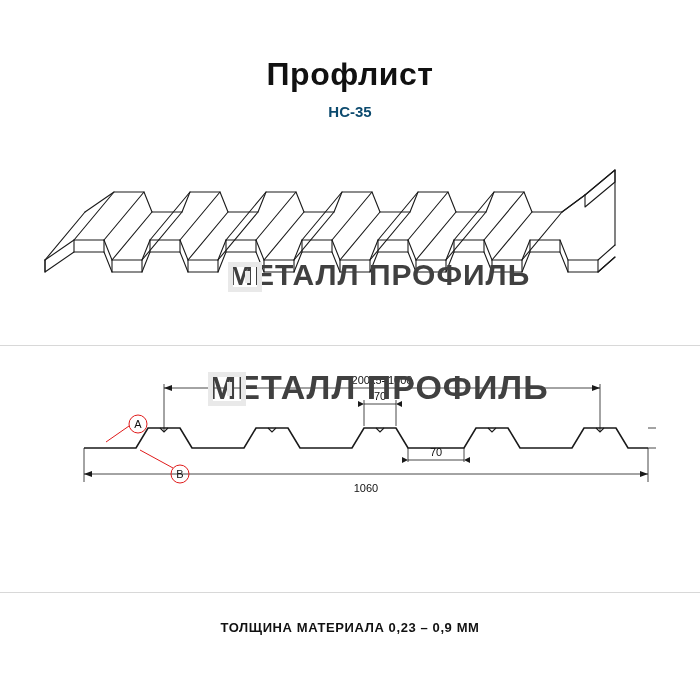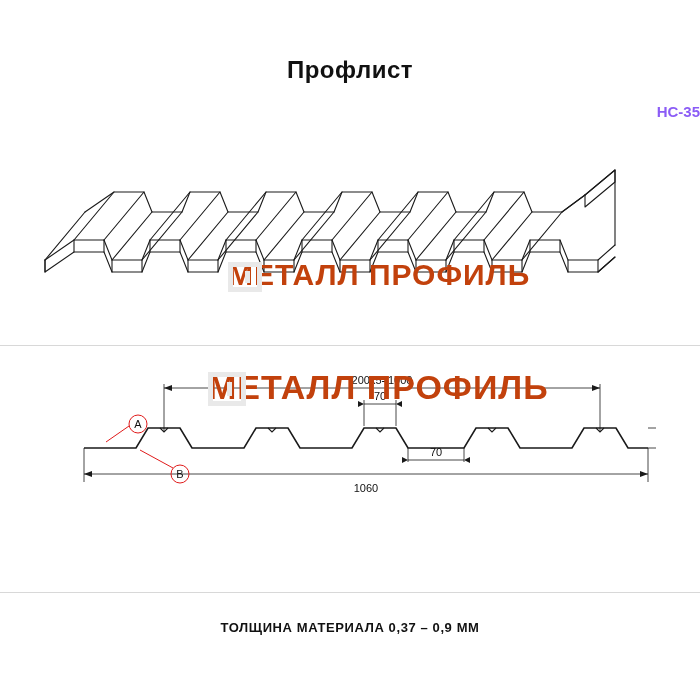"Профлист" .title { font-size: 24px -> 32px }
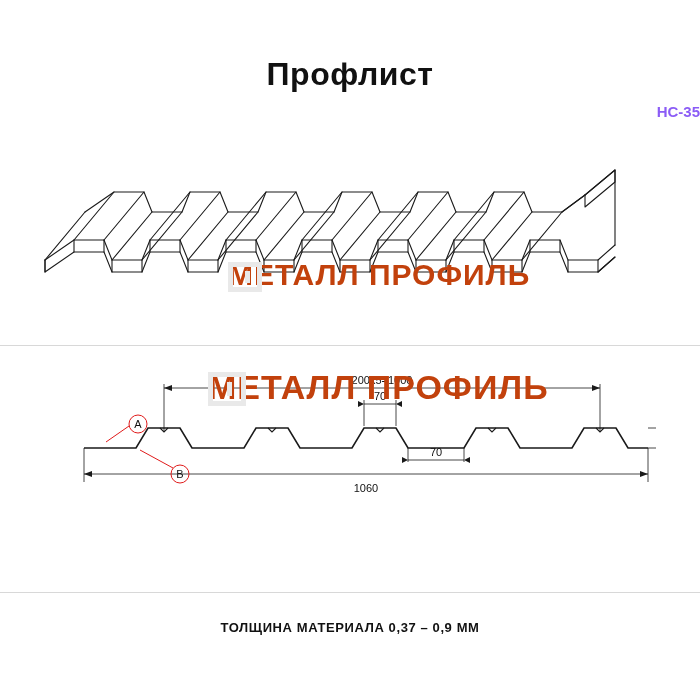"НС-35" .subtitle { color: #8b5cf6 -> #0c4a6e; text-align: right -> center }
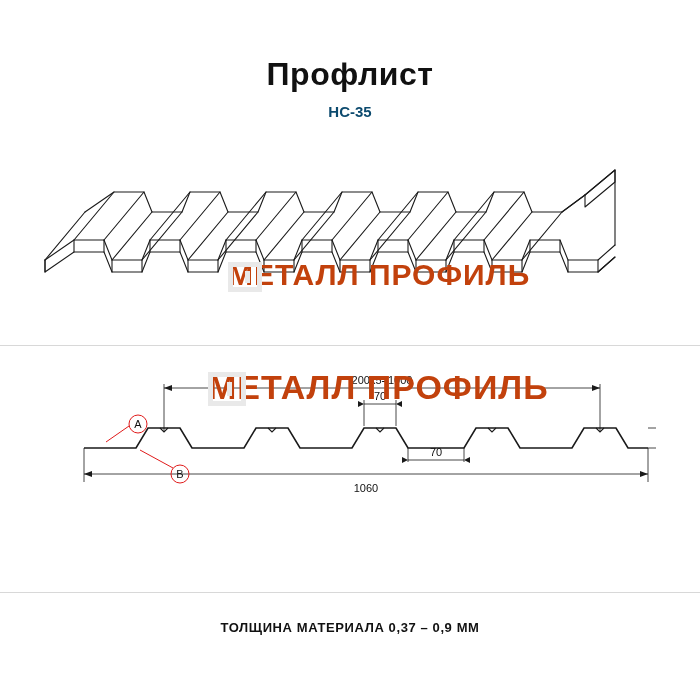"МЕТАЛЛ ПРОФИЛЬ" .wm { color: #c2410c -> #404040 }
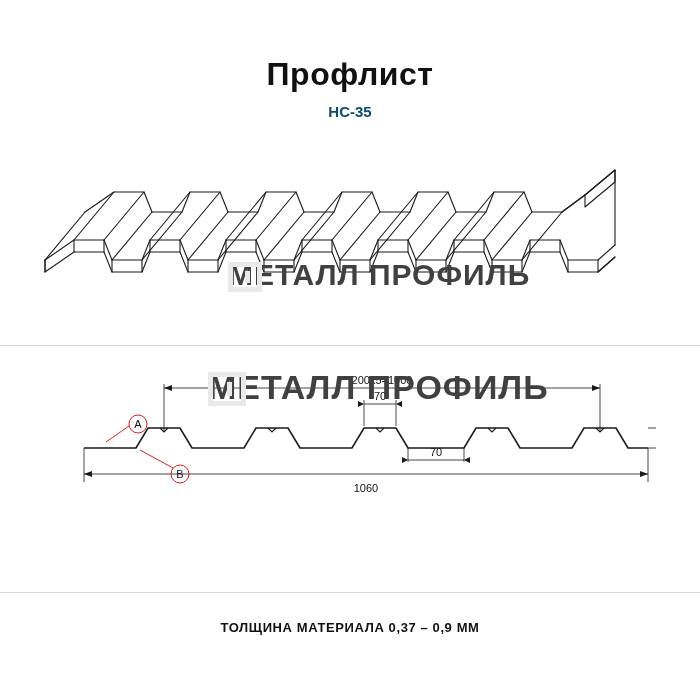"ТОЛЩИНА МАТЕРИАЛА 0,37 – 0,9" div.footnote { text: 0,37 -> 0,23 }
